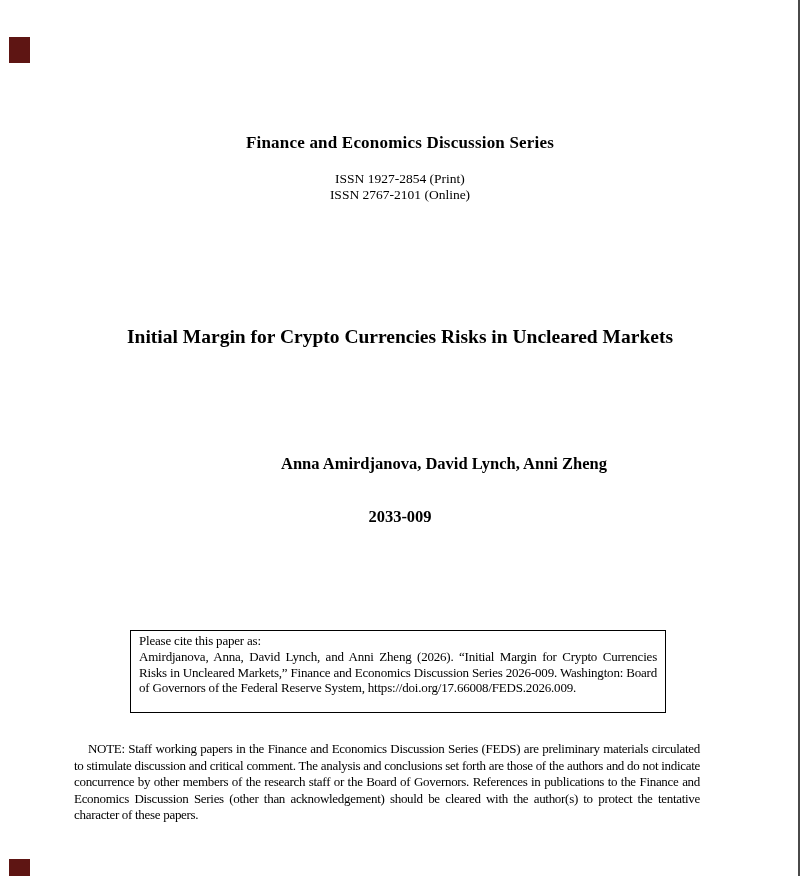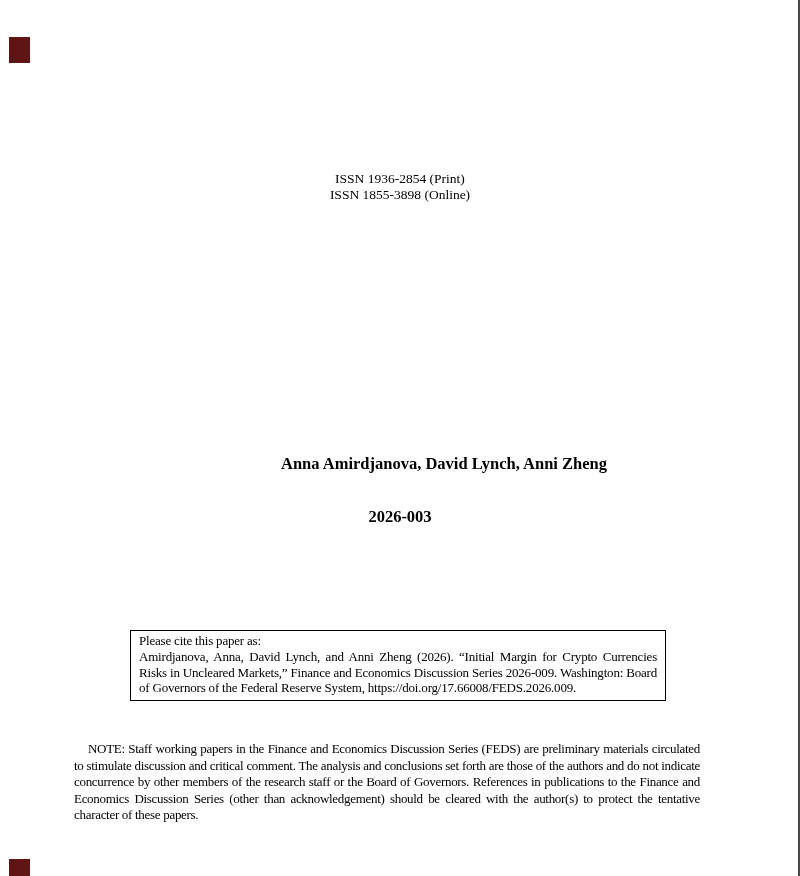"Finance and Economics Discussion Series" h1.centered { html: none -> <h1>Finance and Economics Discussion Series</h1> }
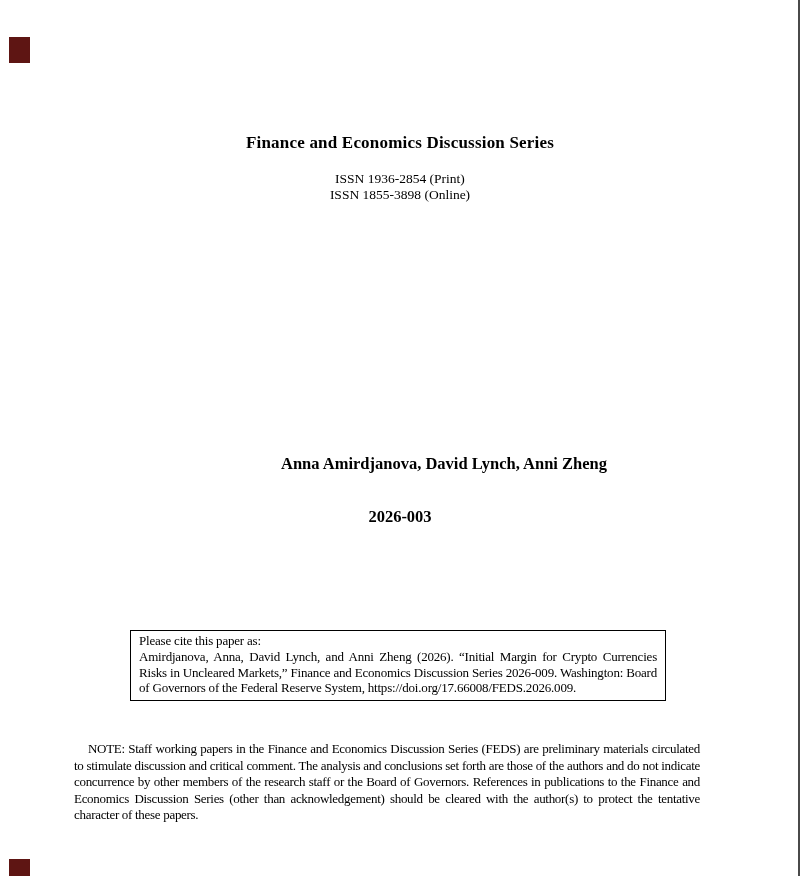"ISSN 1936-2854 (Print)" div { text: 1936-2854 -> 1927-2854 }
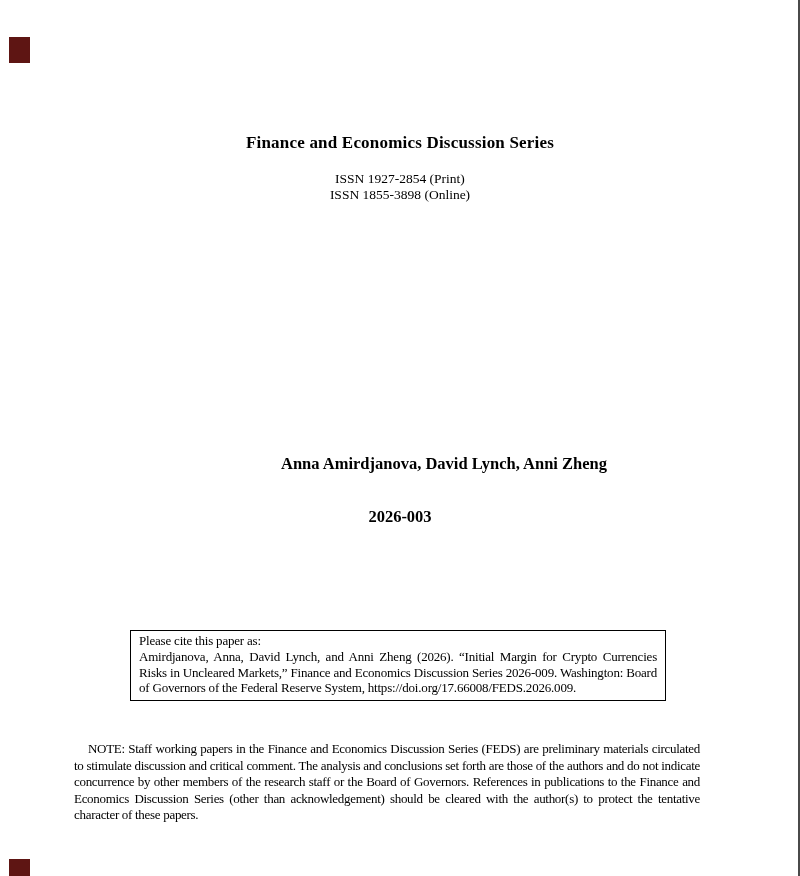"ISSN 1855-3898 (Online)" div { text: 1855-3898 -> 2767-2101 }
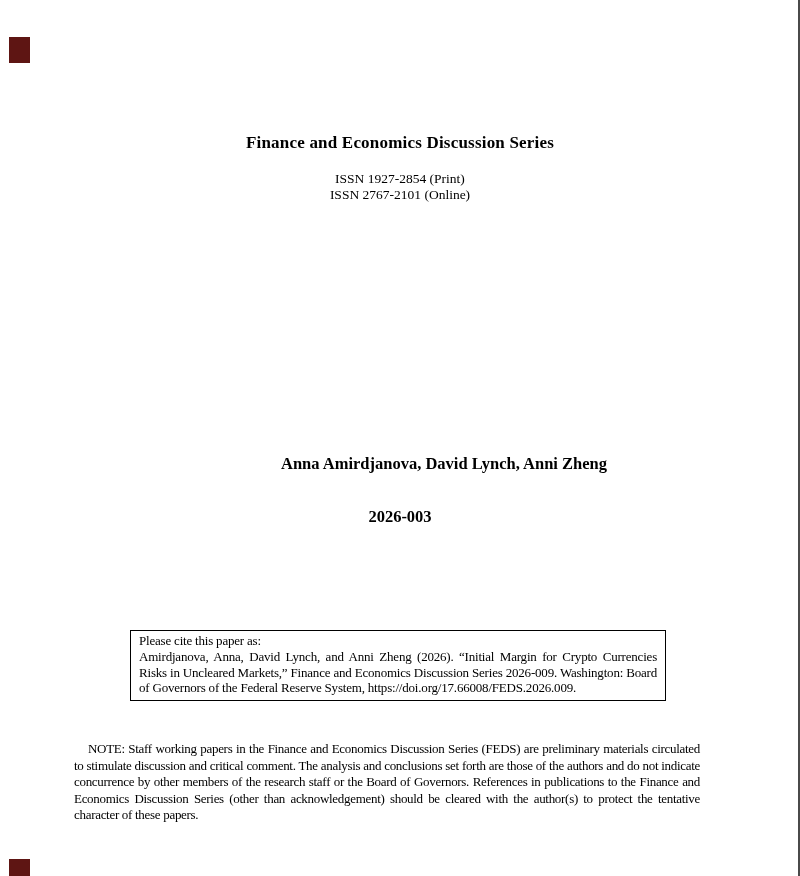"Initial Margin for Crypto Currencies" h2.centered { html: none -> <h2>Initial Margin for Crypto Currencies Risks in Uncleared Markets</h2> }
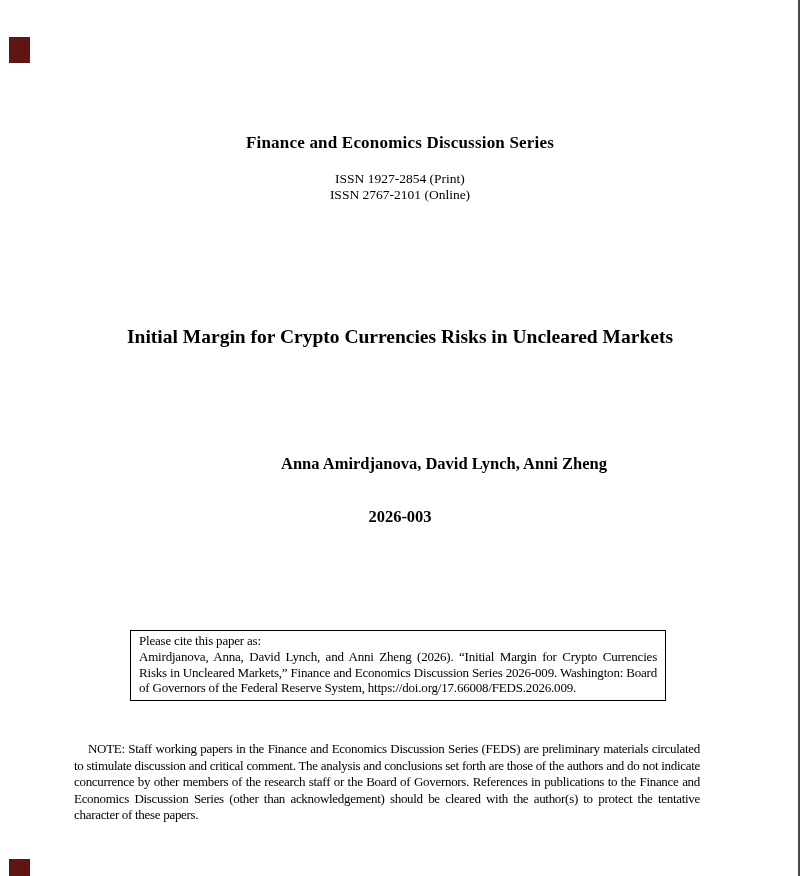"2026-003" div.centered { text: 2026-003 -> 2033-009 }
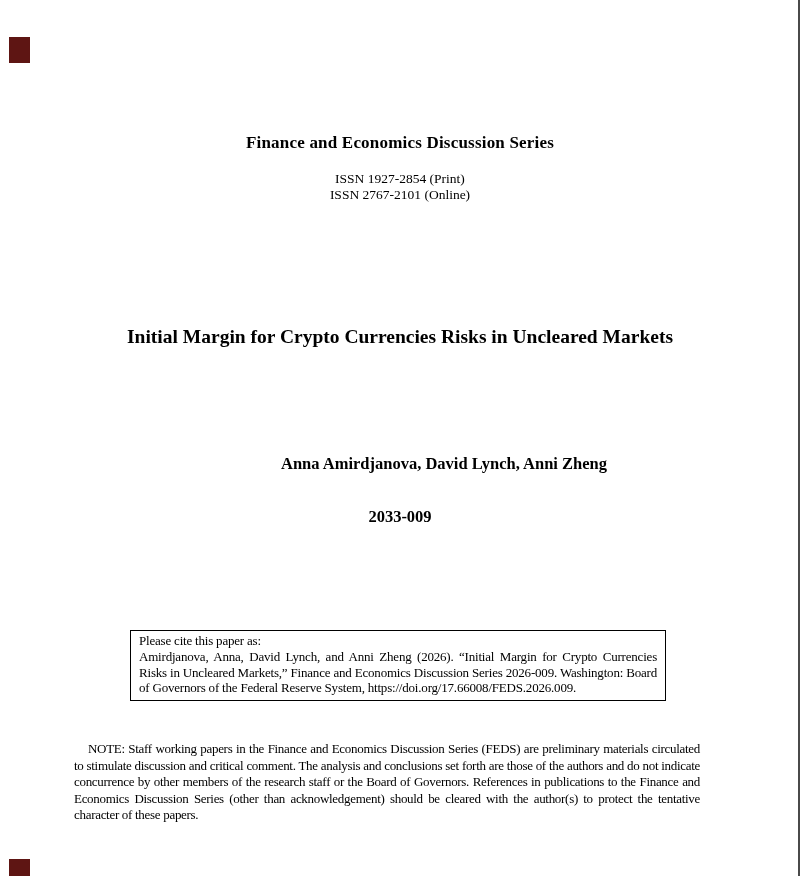"Please cite this paper as:" .cite-box { padding: 2px 8px 4px 8px -> 2px 8px 16px 8px }
